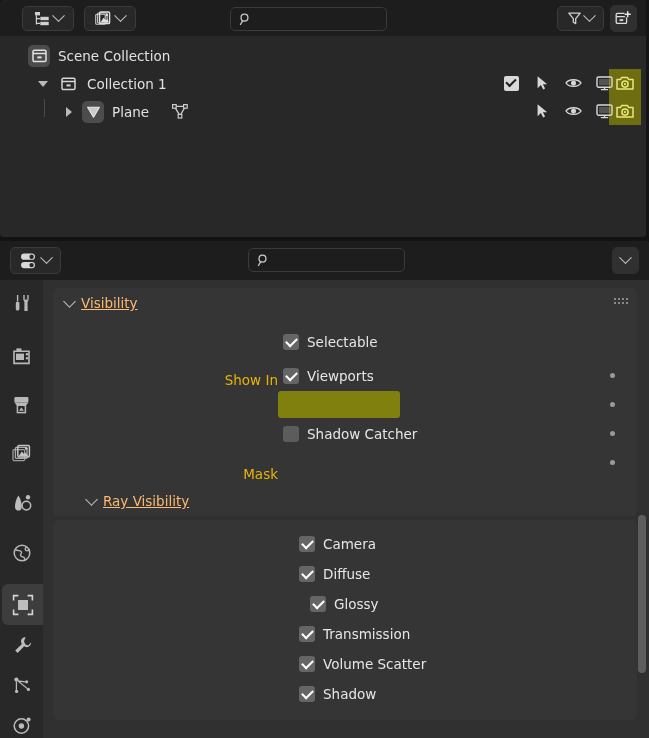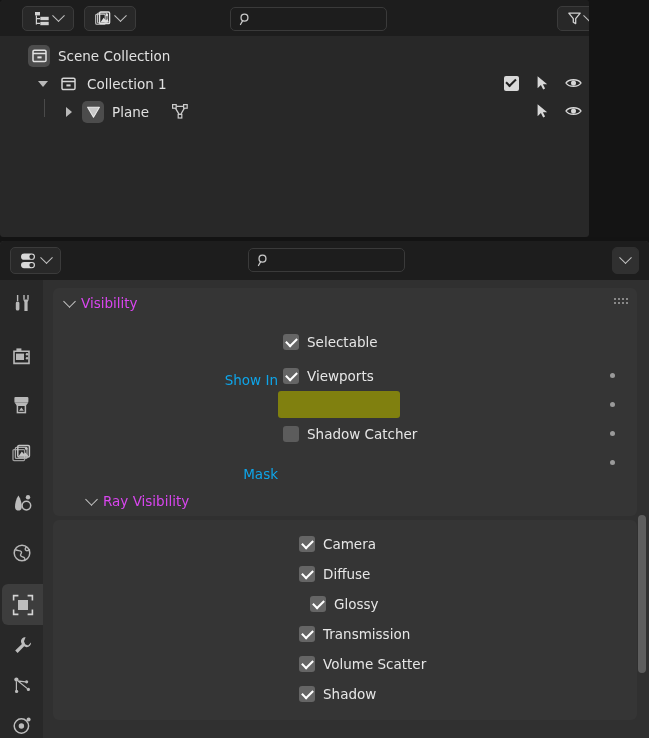"Scene Collection" .outliner { width: 589px -> 646px }
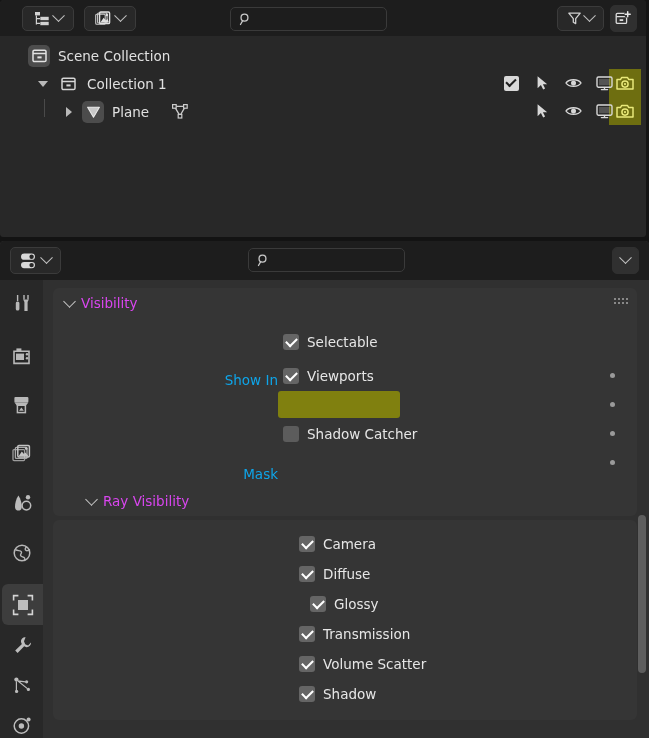"Visibility" .panel-title { color: #d946ef -> #fdba74; text-decoration: none -> underline }
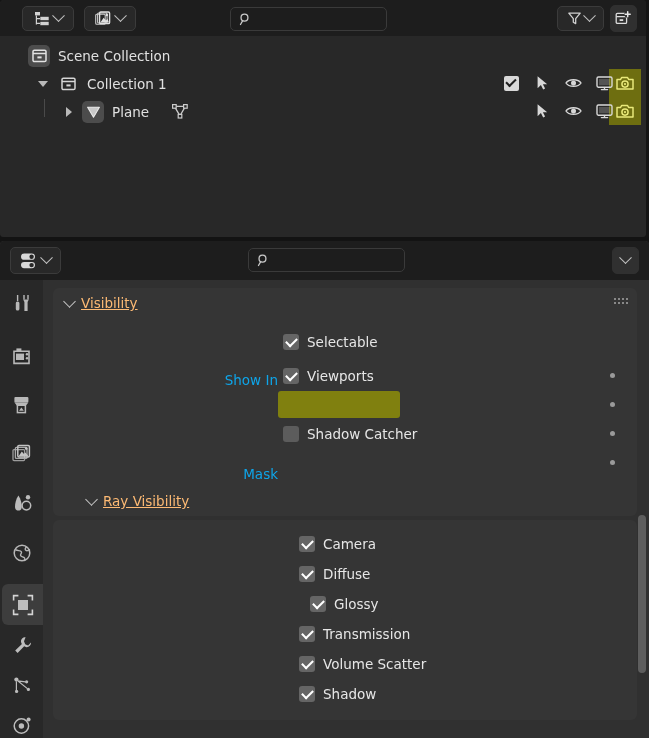"Show In" .prow-label { color: #0ea5e9 -> #eab308 }
